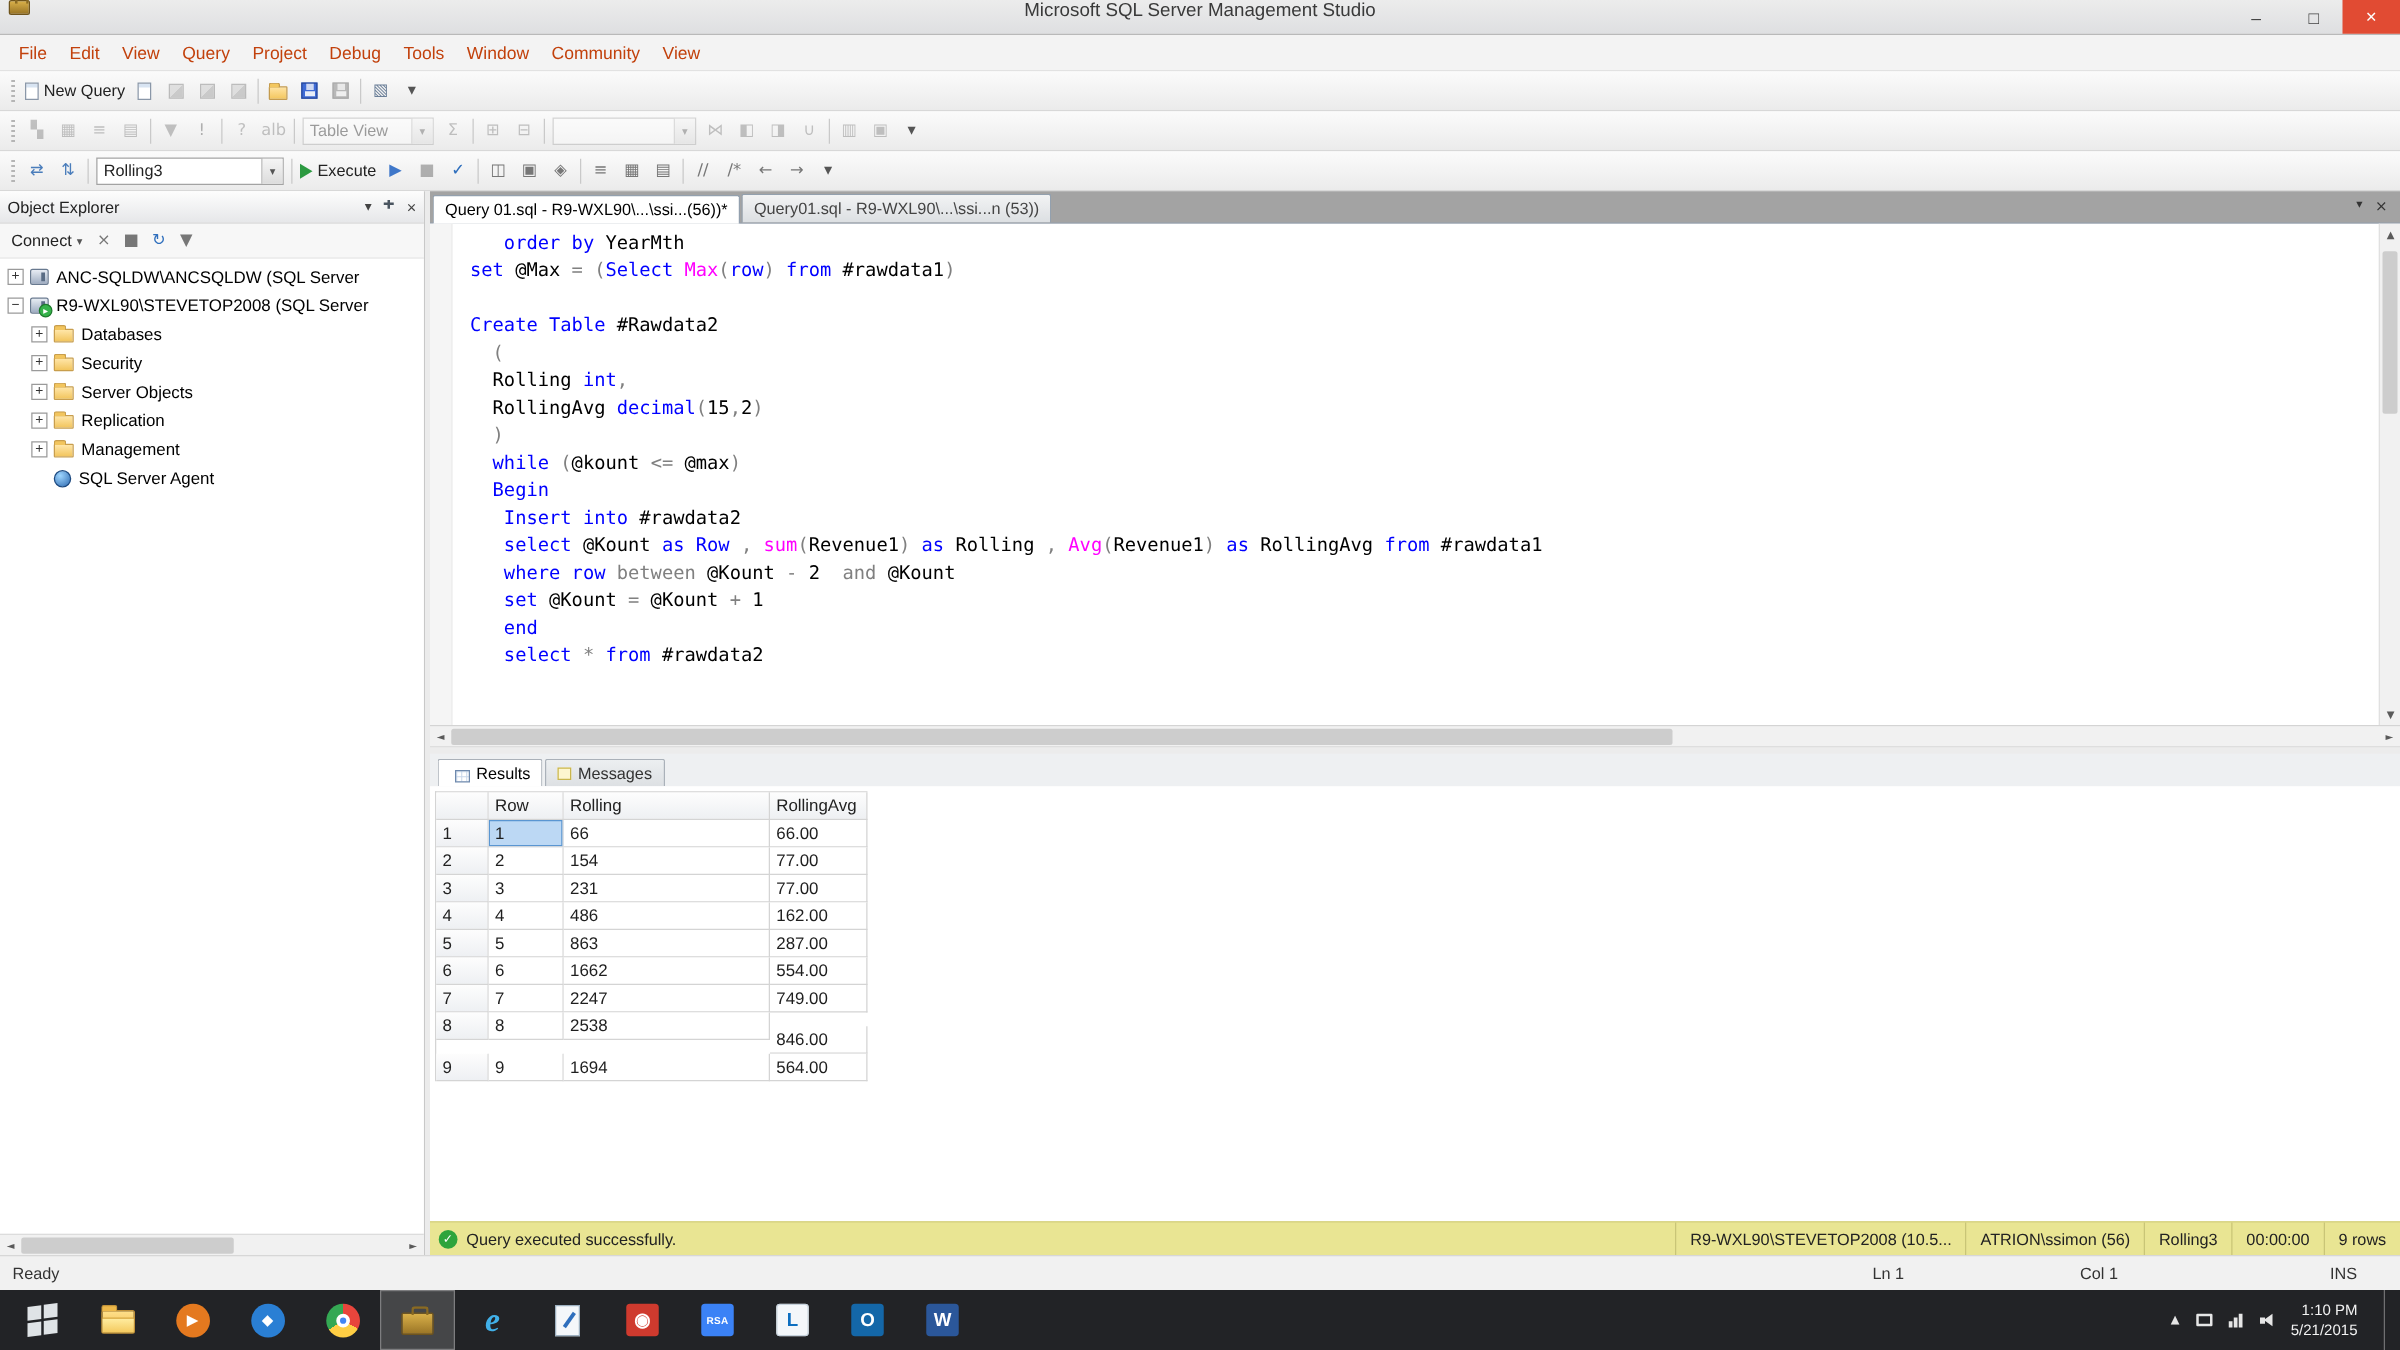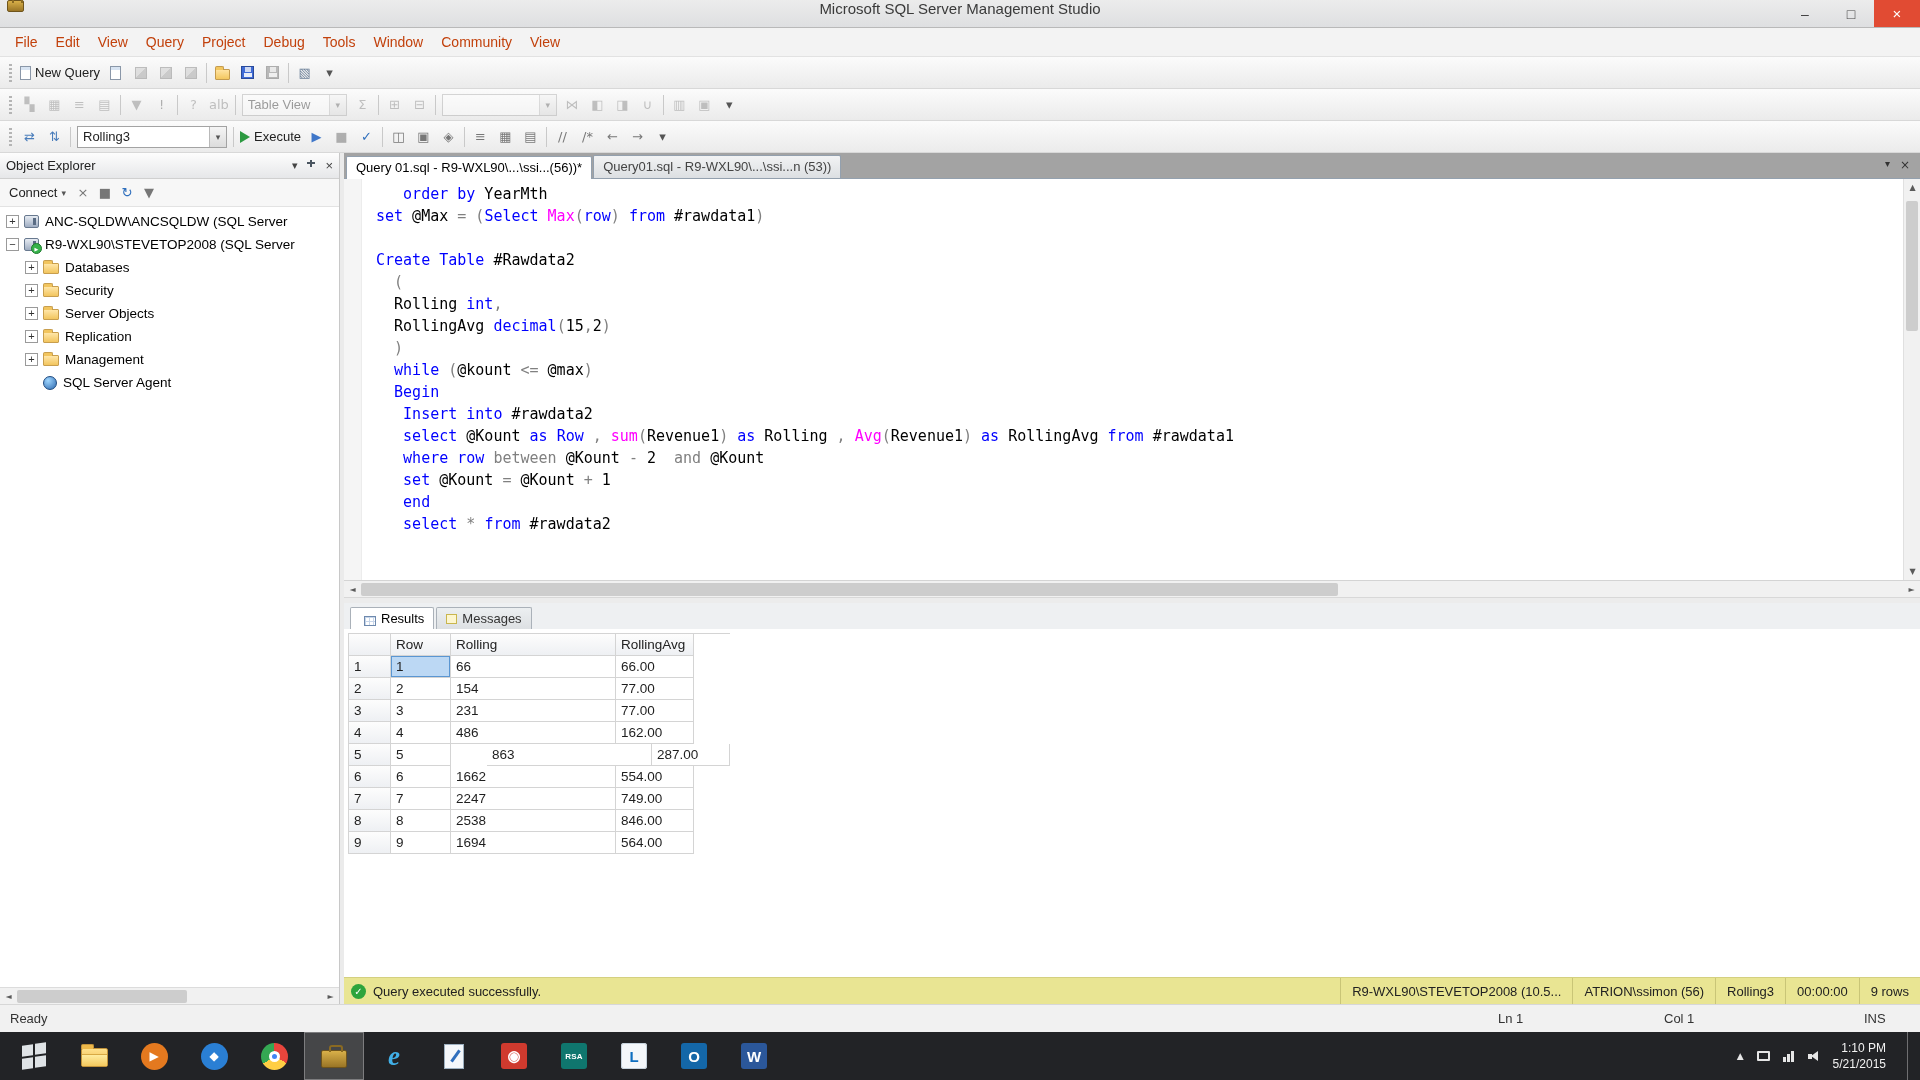"863" div.gc { margin-left: 36px -> none }
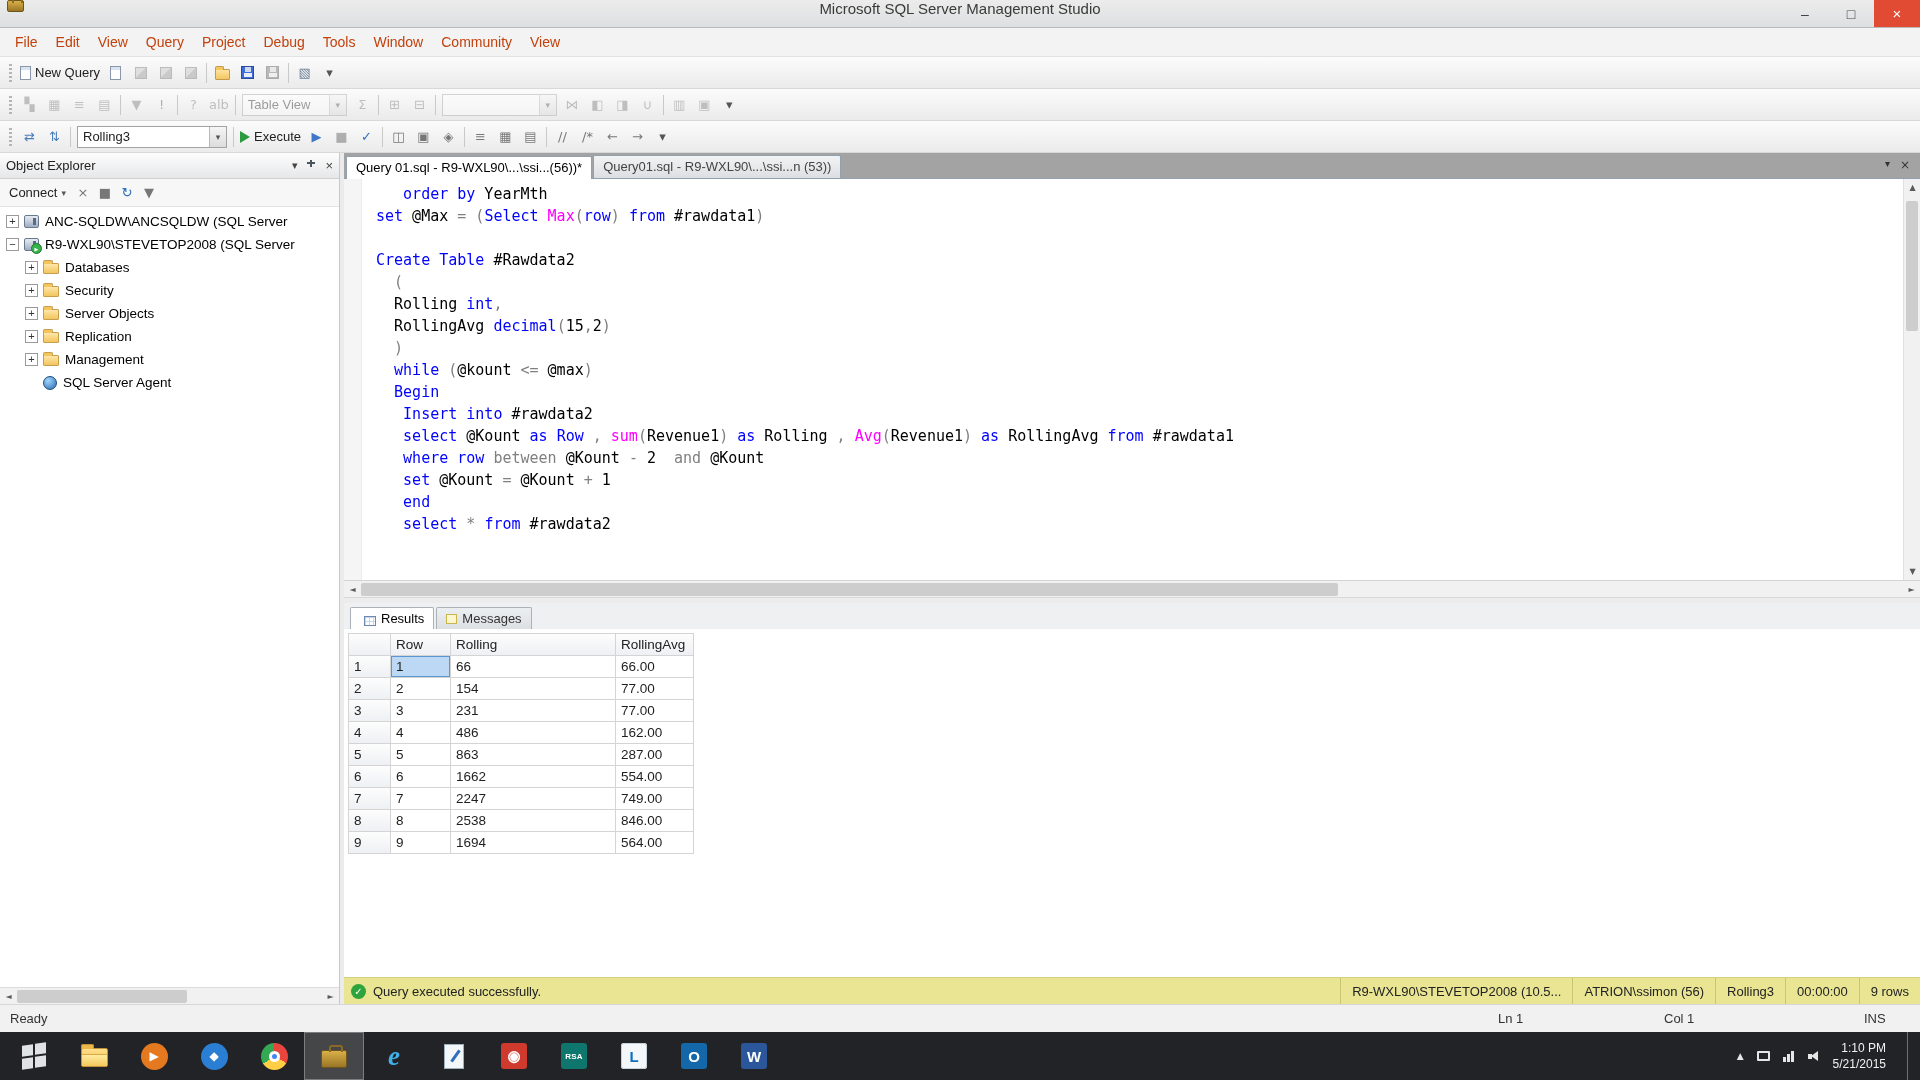"846.00" div.gc { margin-top: none -> 11px }
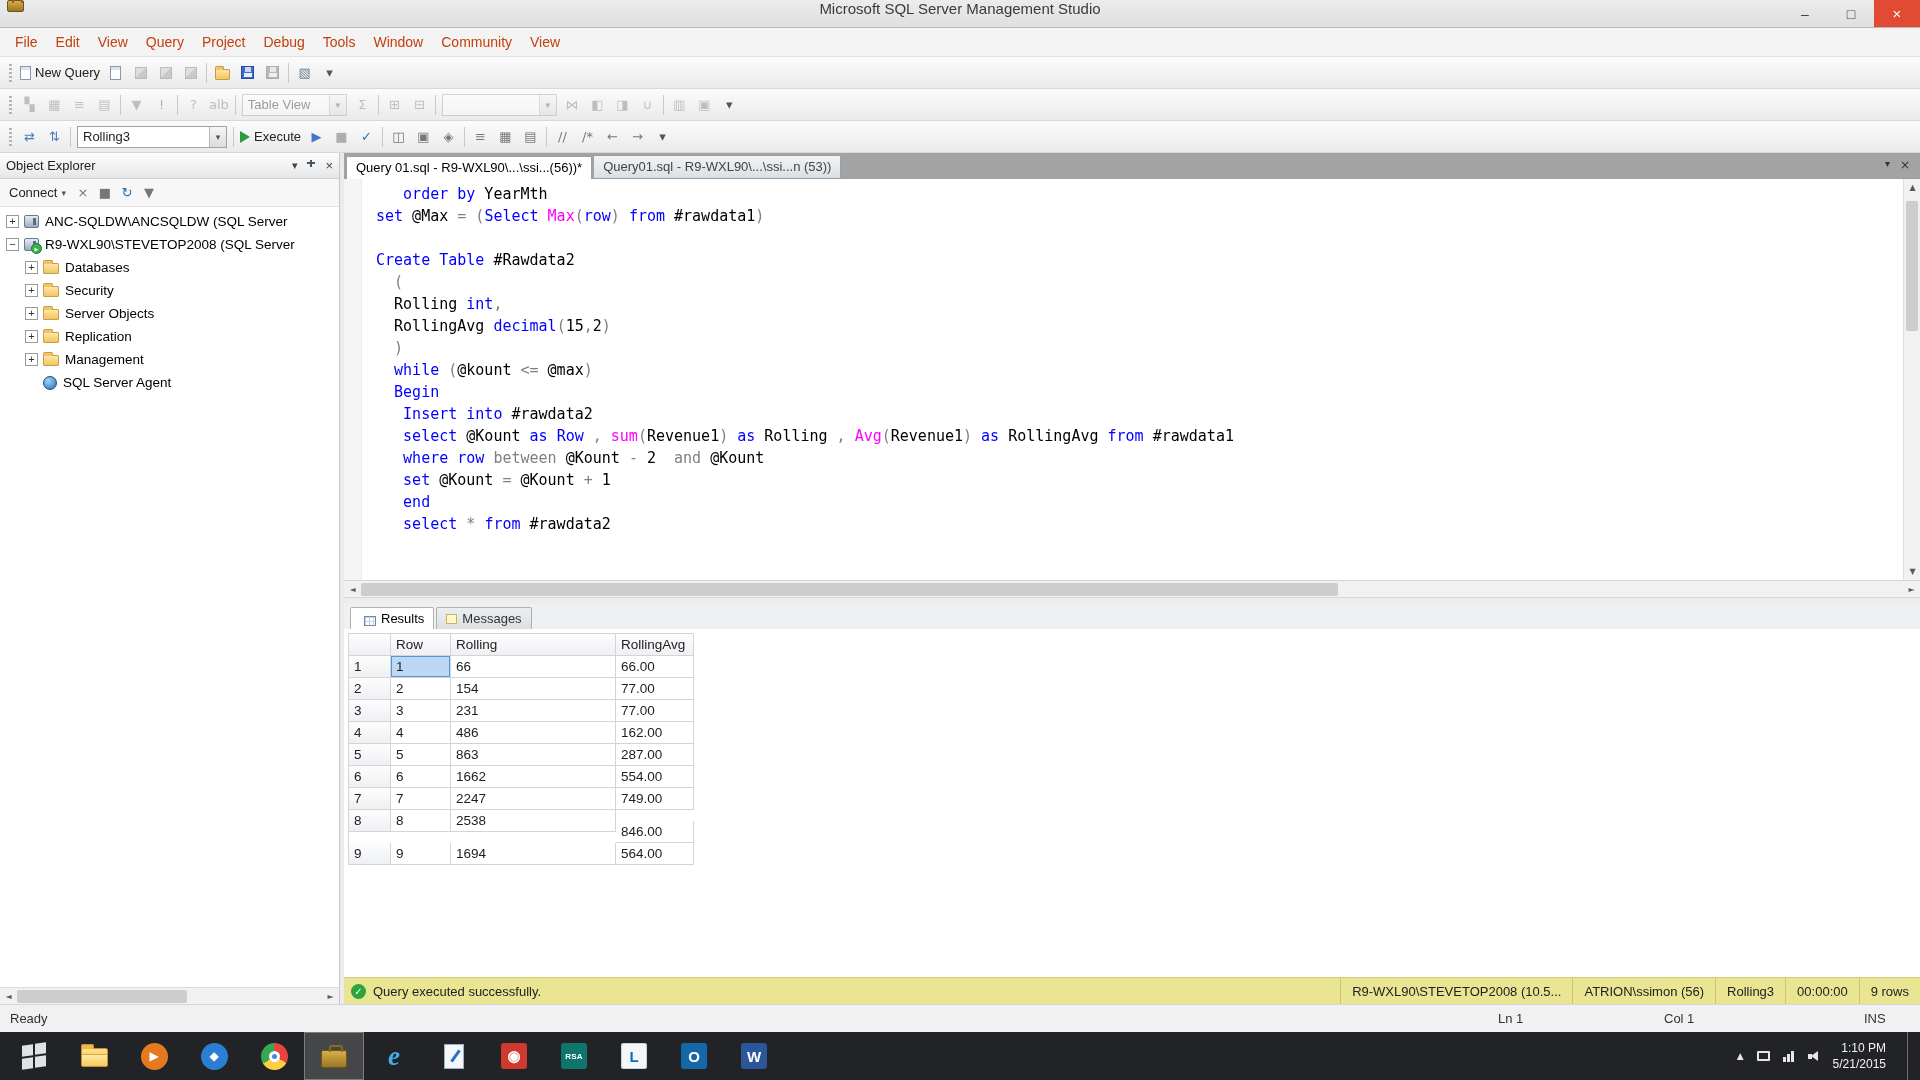"RSA" span.tb-square { background: #0f766e -> #3b82f6 }
